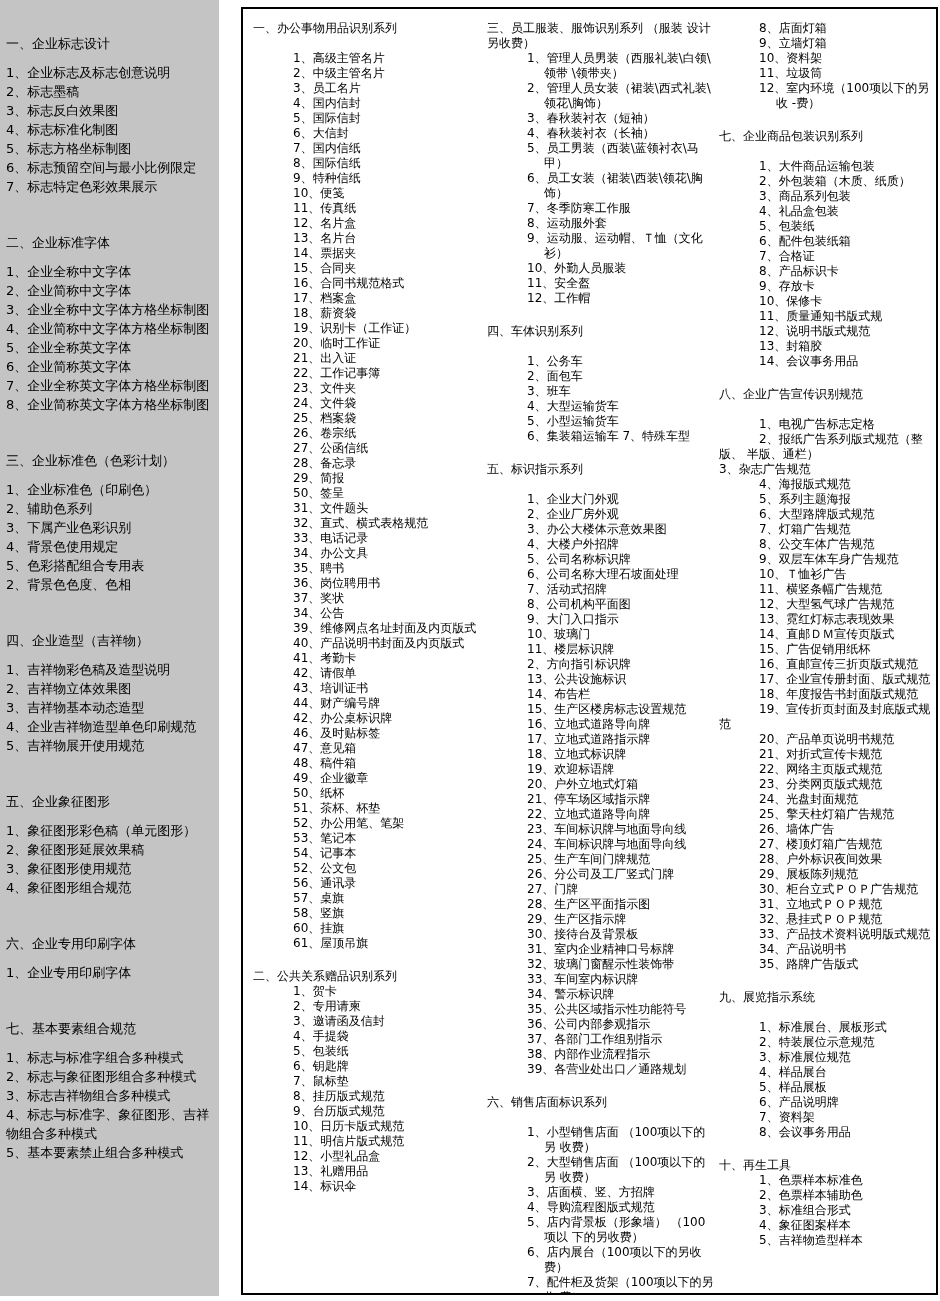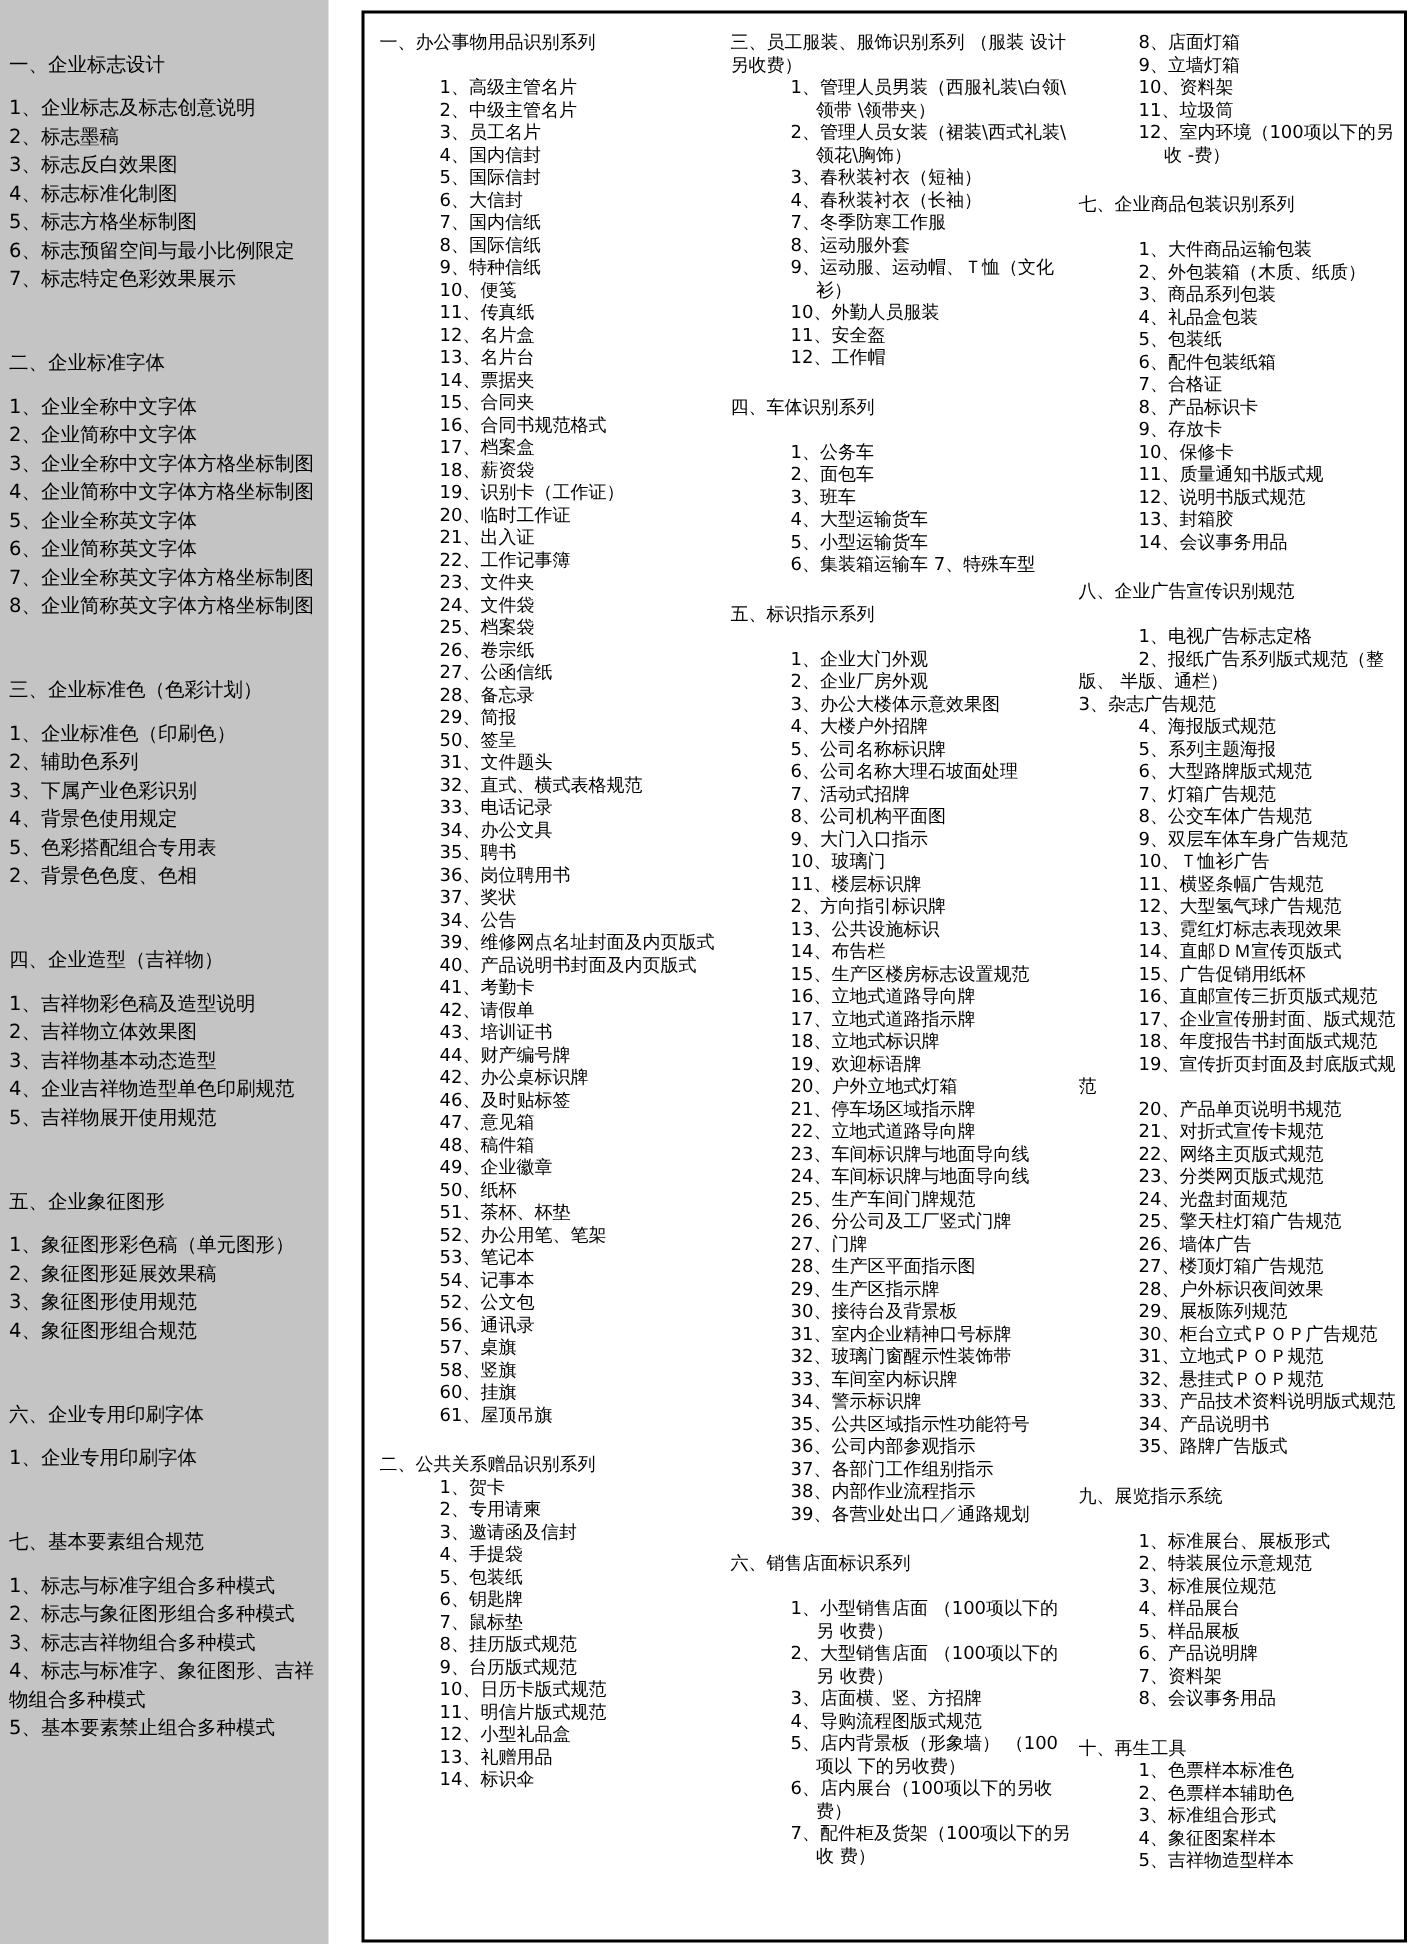"5、员工男装（西装\蓝领衬衣\马 甲）" div.item { html: none -> <div>5、员工男装（西装\蓝领衬衣\马 甲）</div> }
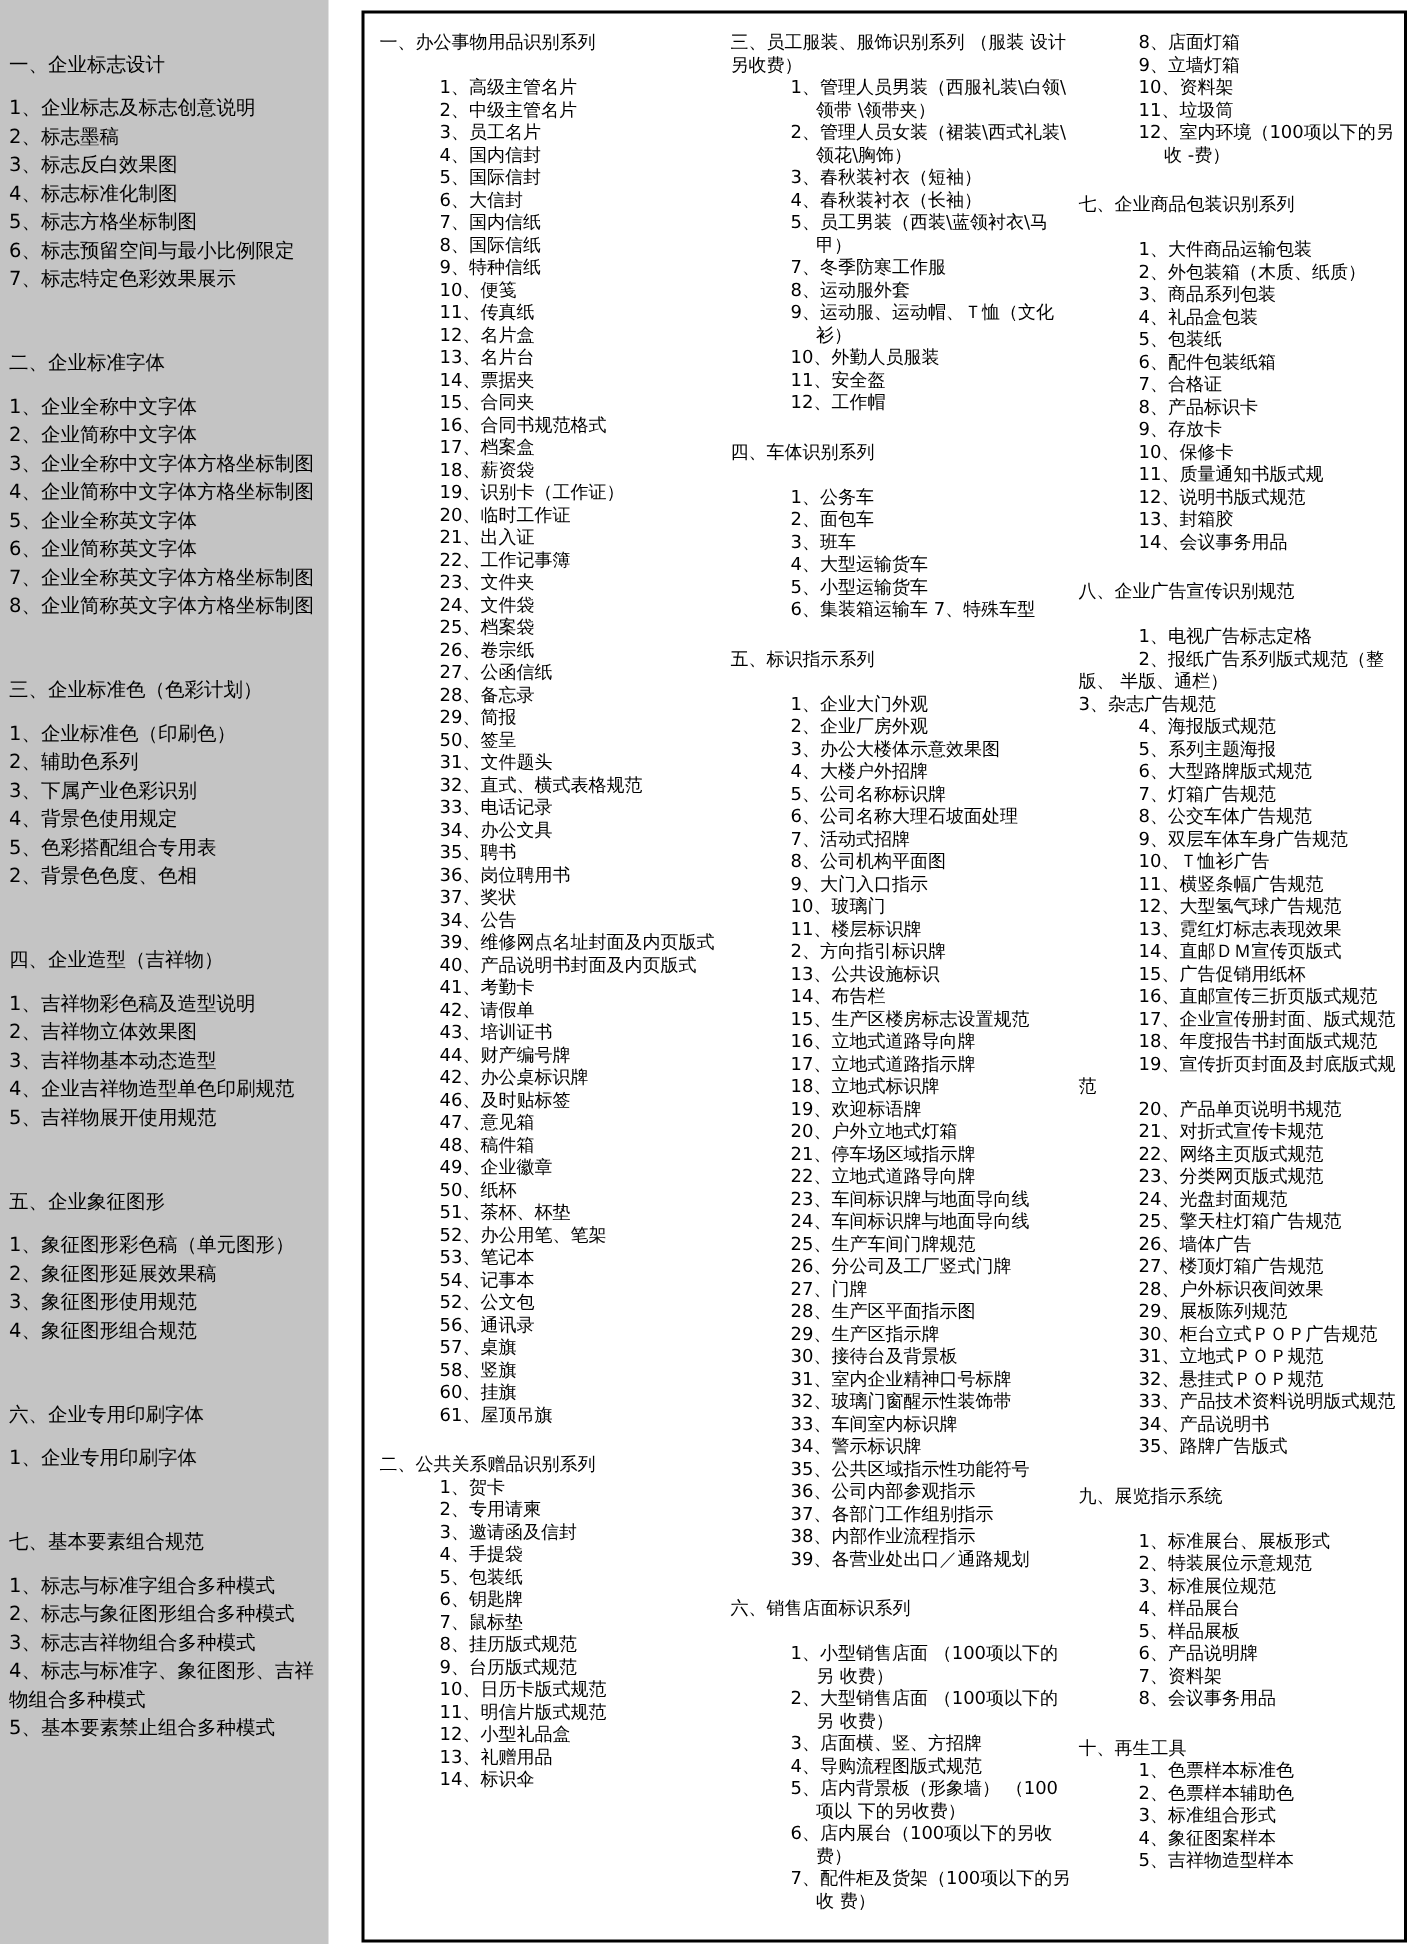"6、员工女装（裙装\西装\领花\胸 饰）" div.item { html: none -> <div>6、员工女装（裙装\西装\领花\胸 饰）</div> }
